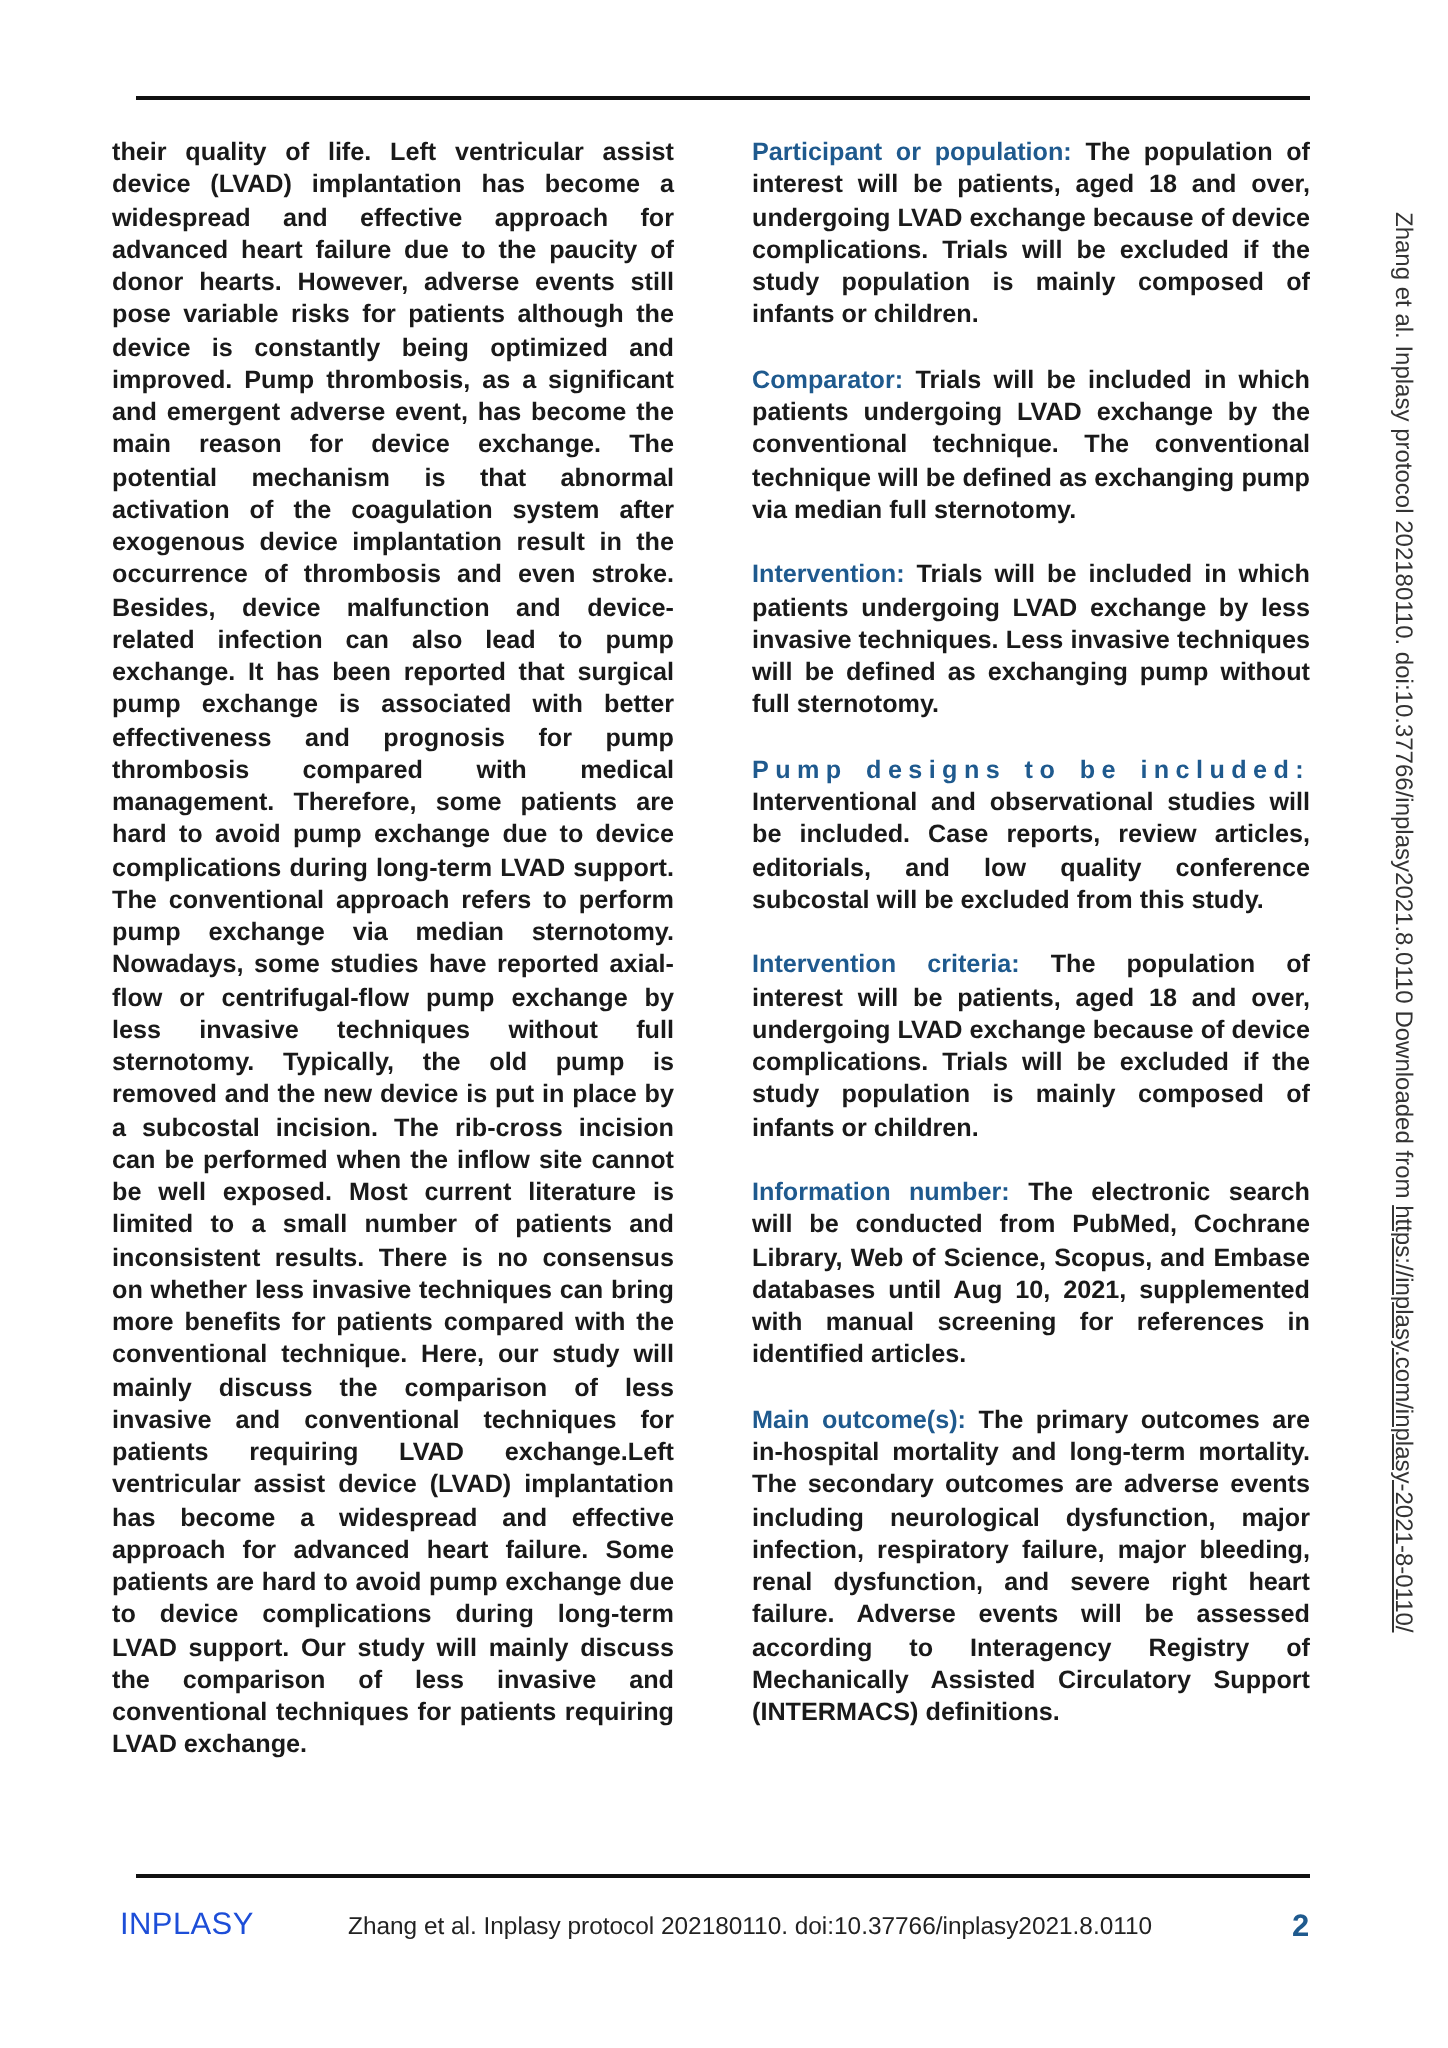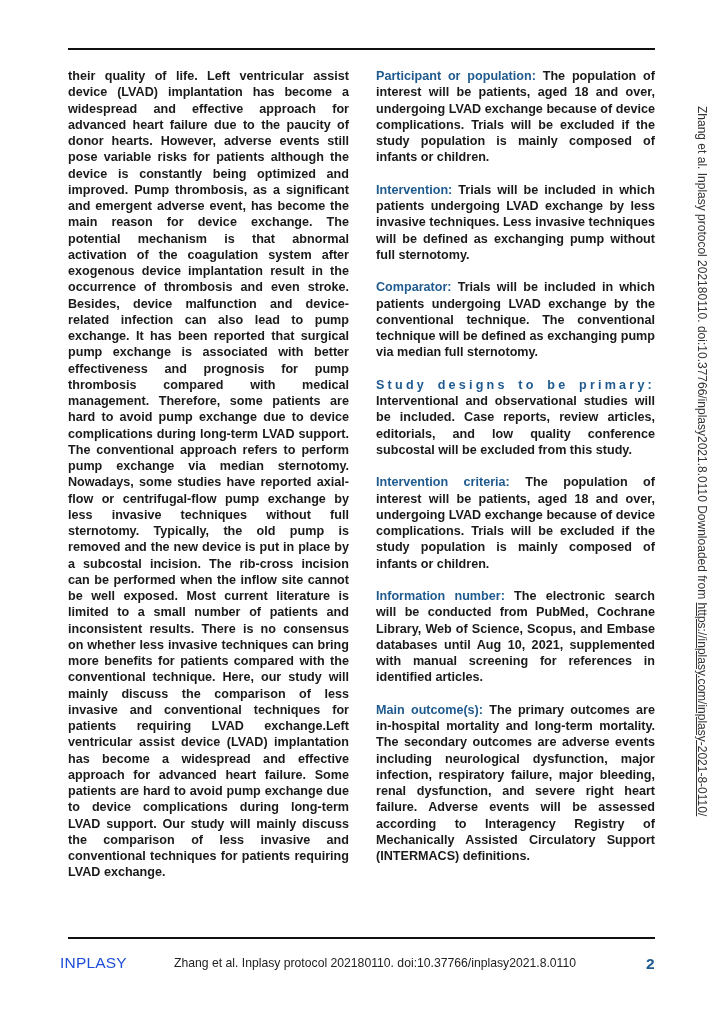"their quality of life. Left" .col-left { left: 68px -> 56px }
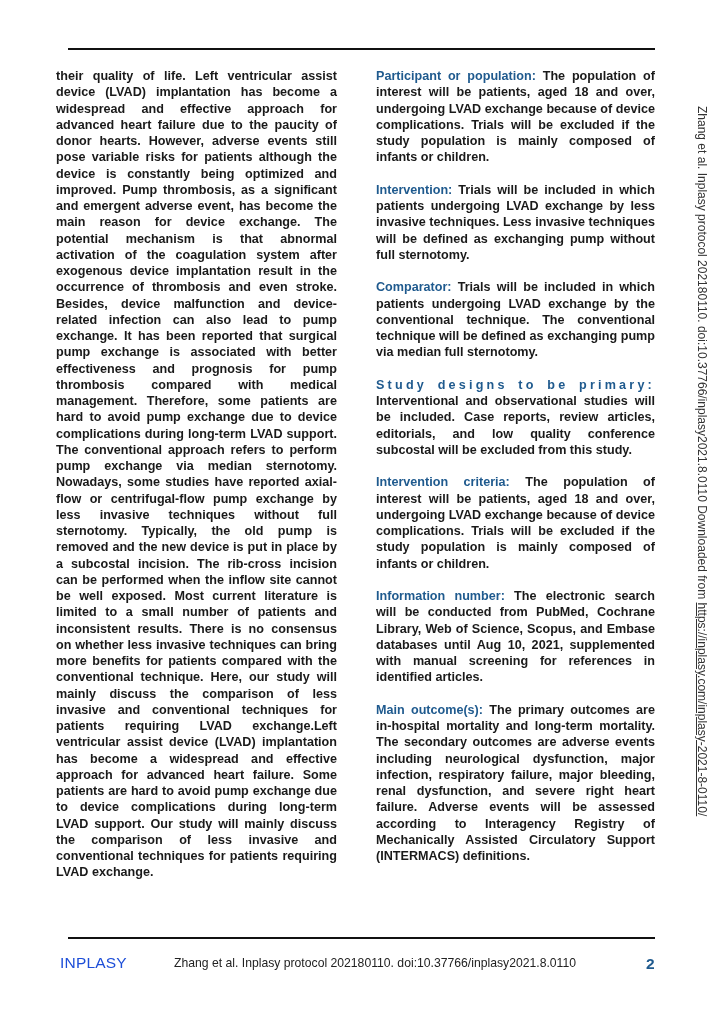"Intervention: Trials will be included" p.section { order: before "Comparator: Trials will be included" -> after "Comparator: Trials will be included" }
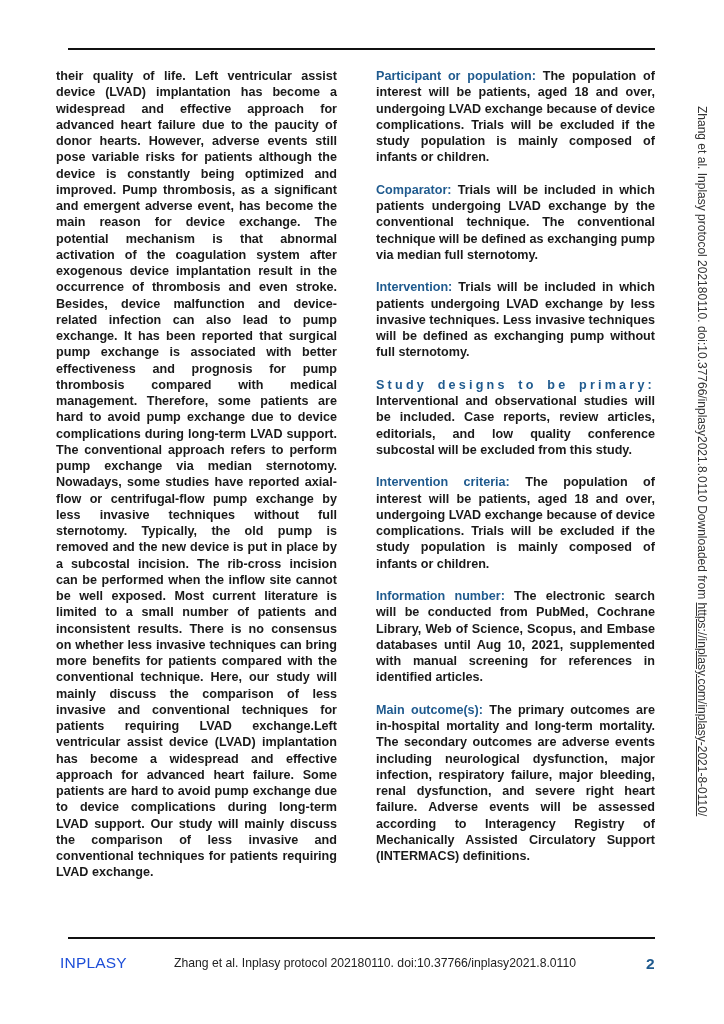"Study designs to be primary:" span.label { text: Study designs to be primary -> Pump designs to be included }
